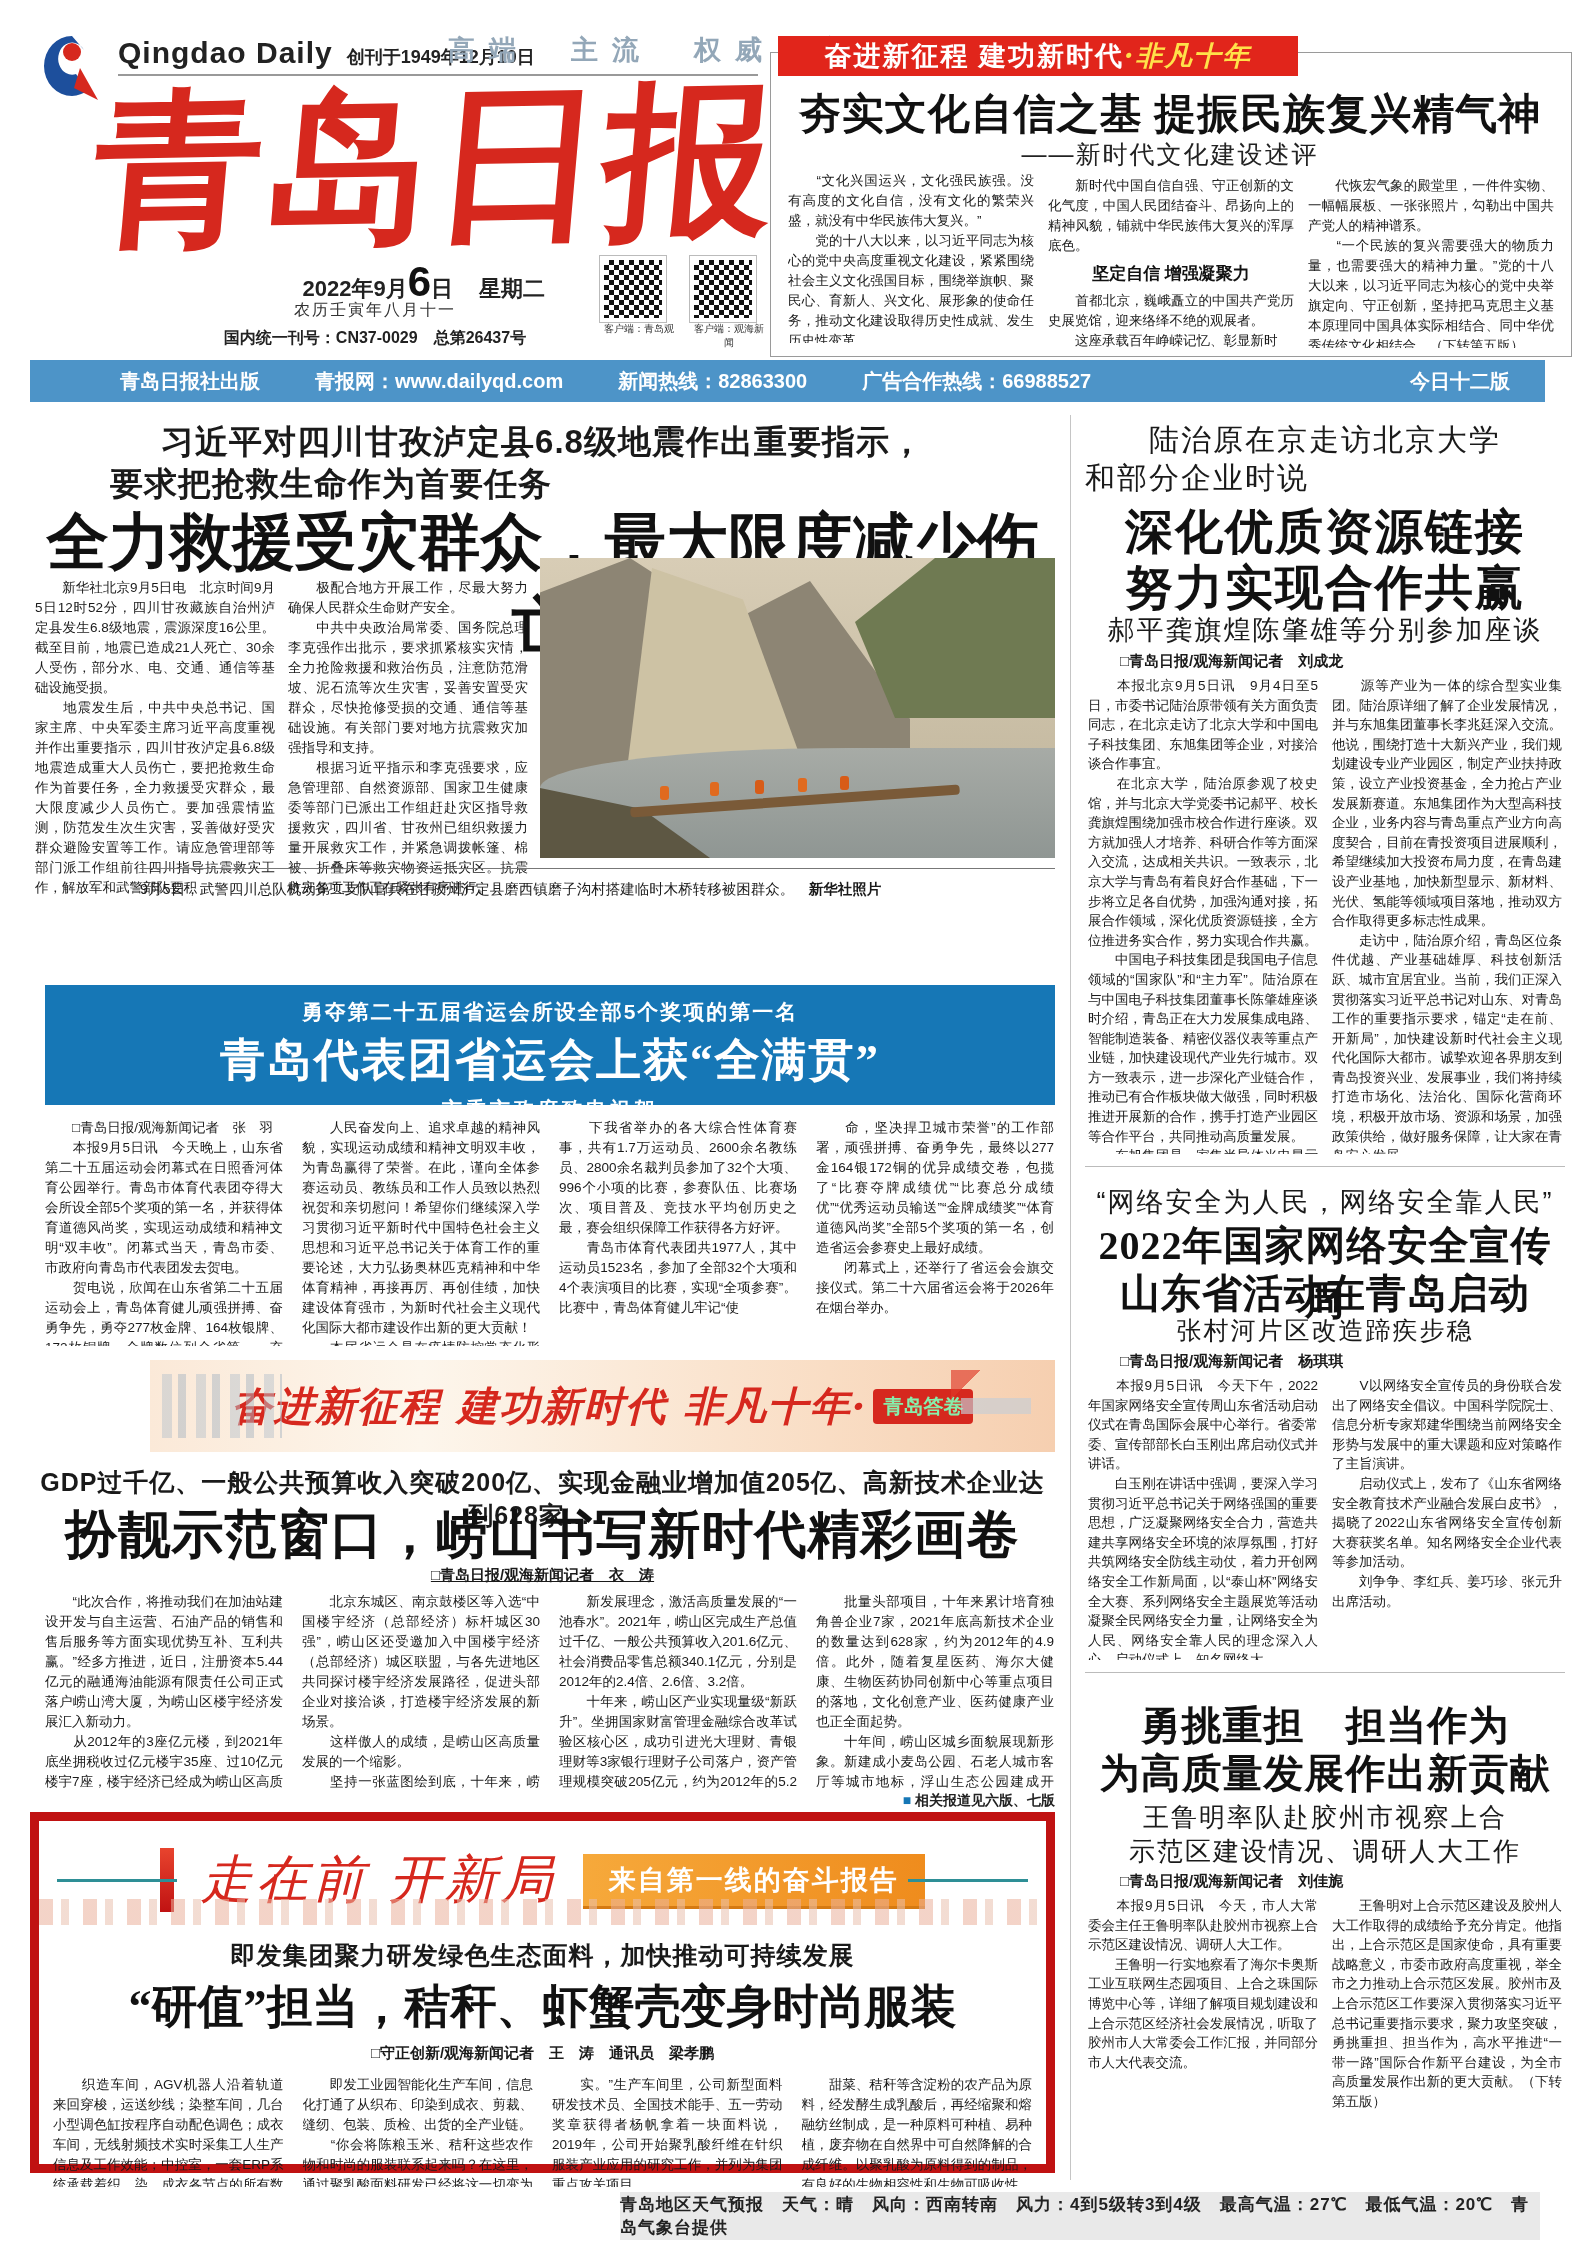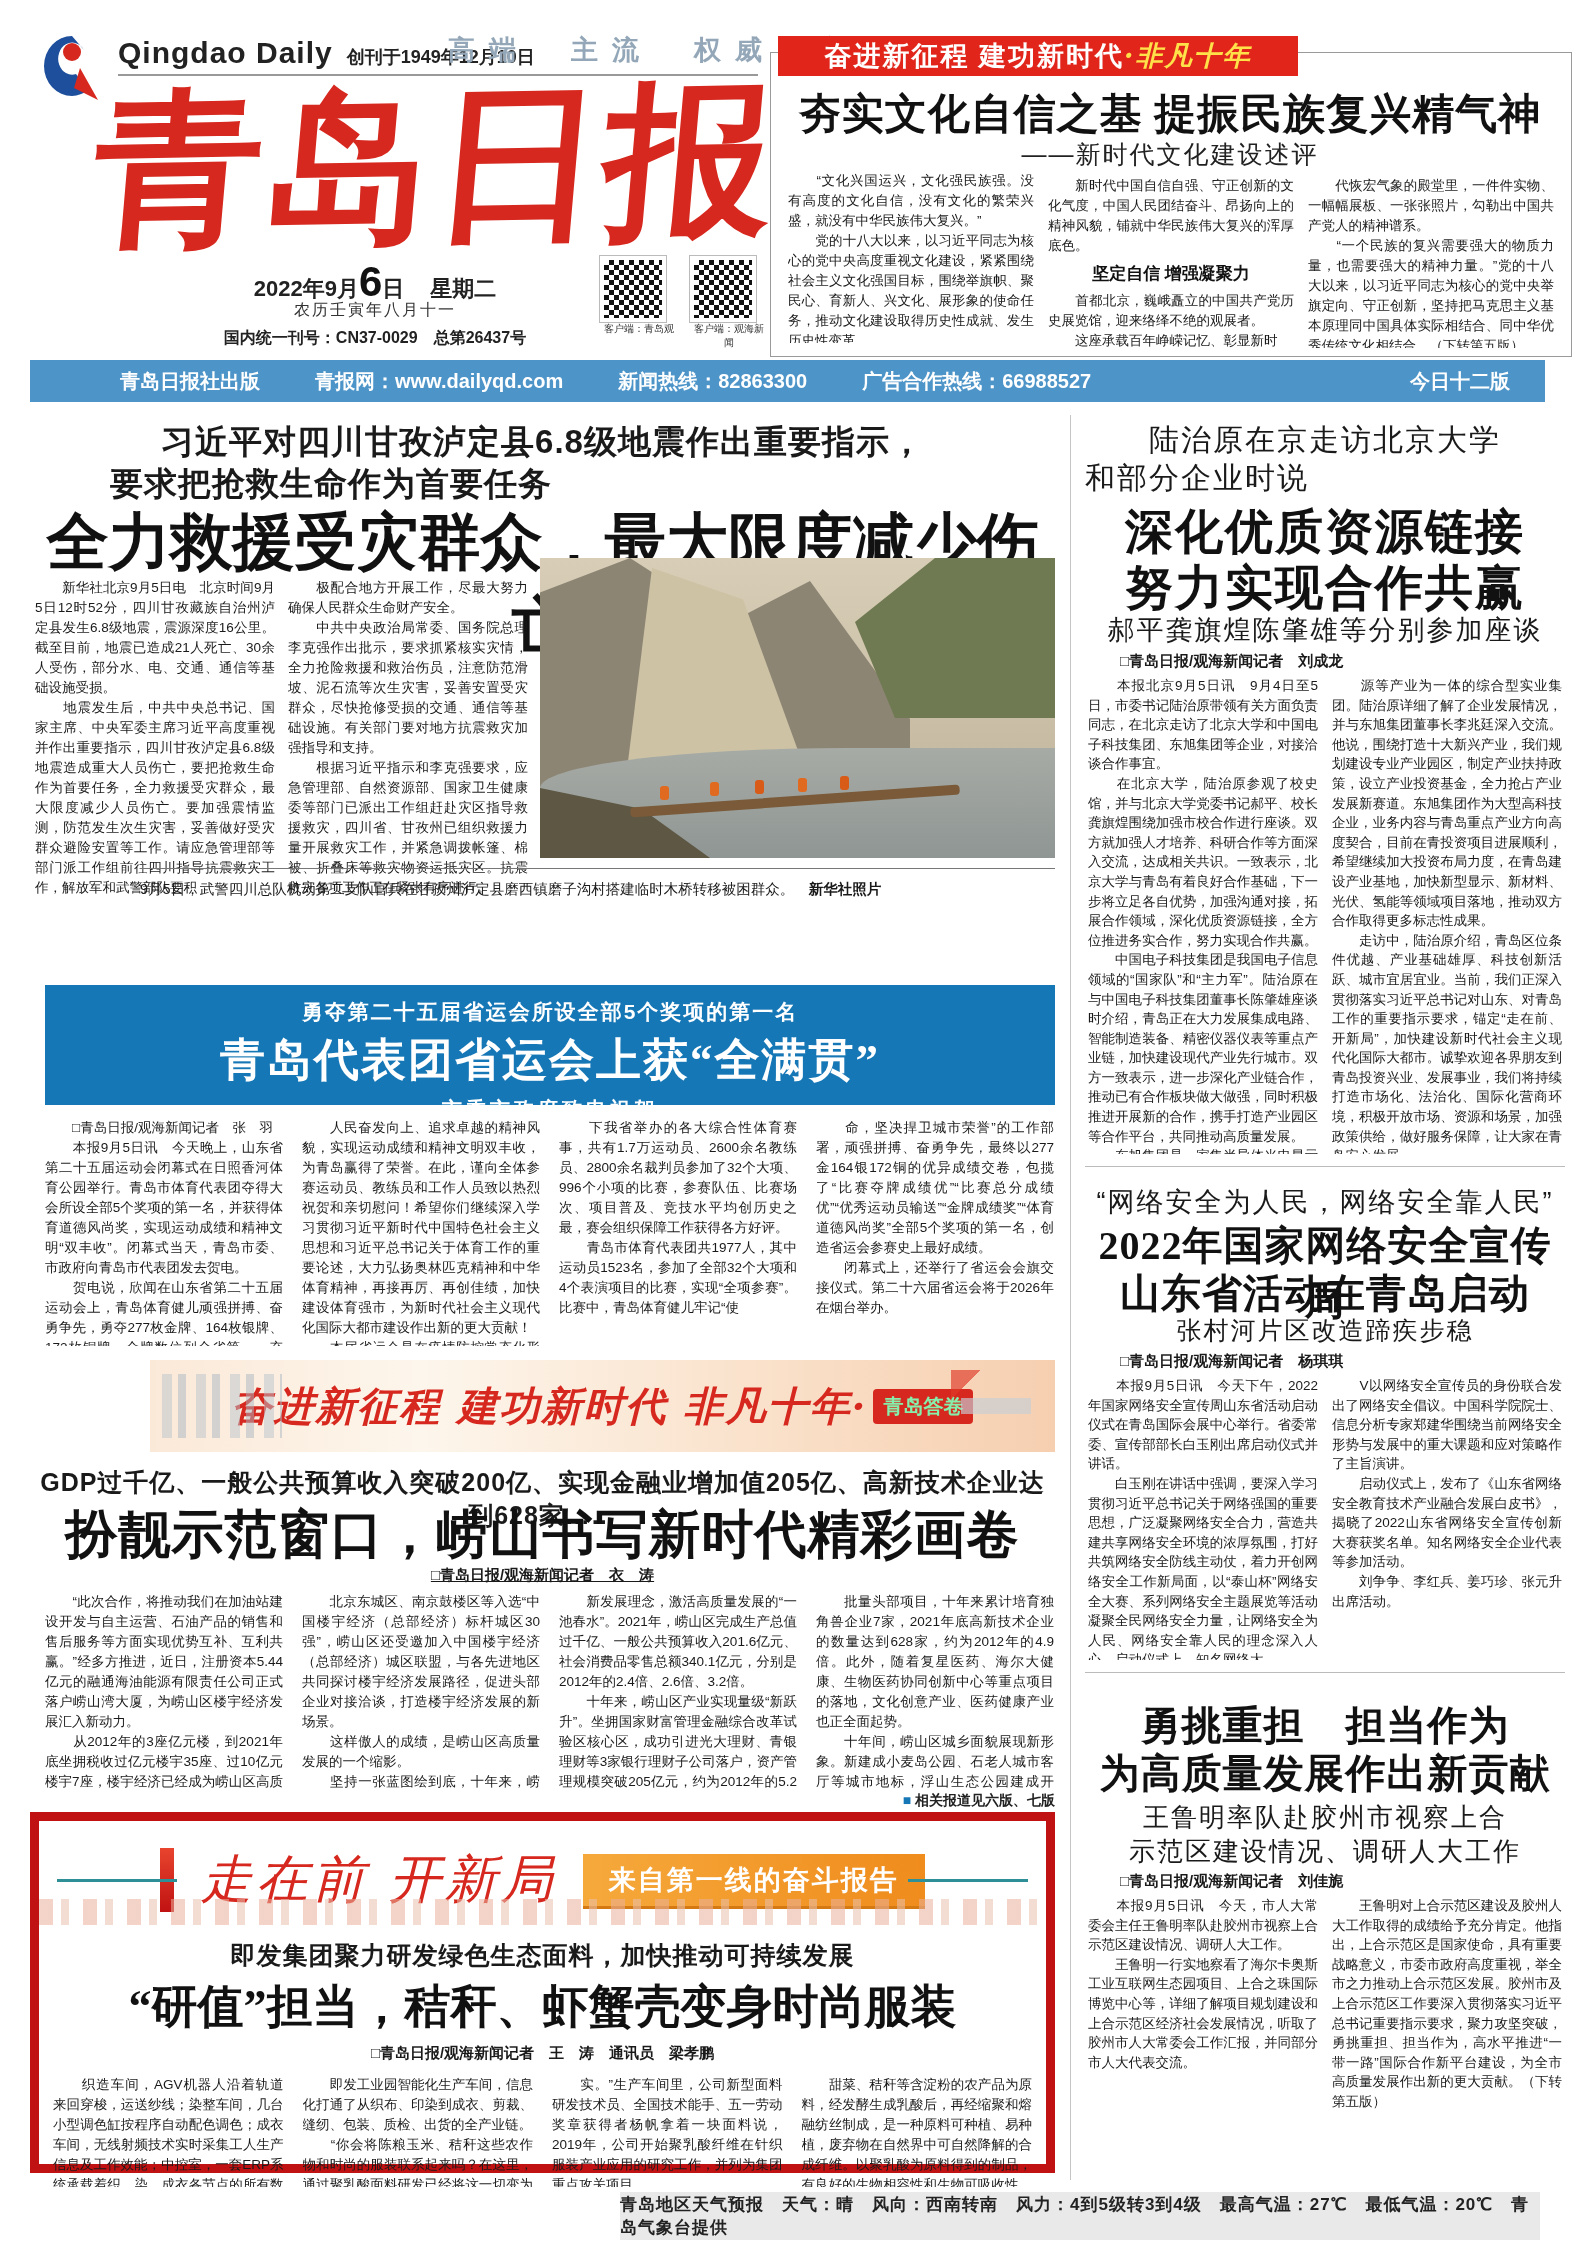"2022年9月6日 星期二" div.abs { text-align: center -> right }
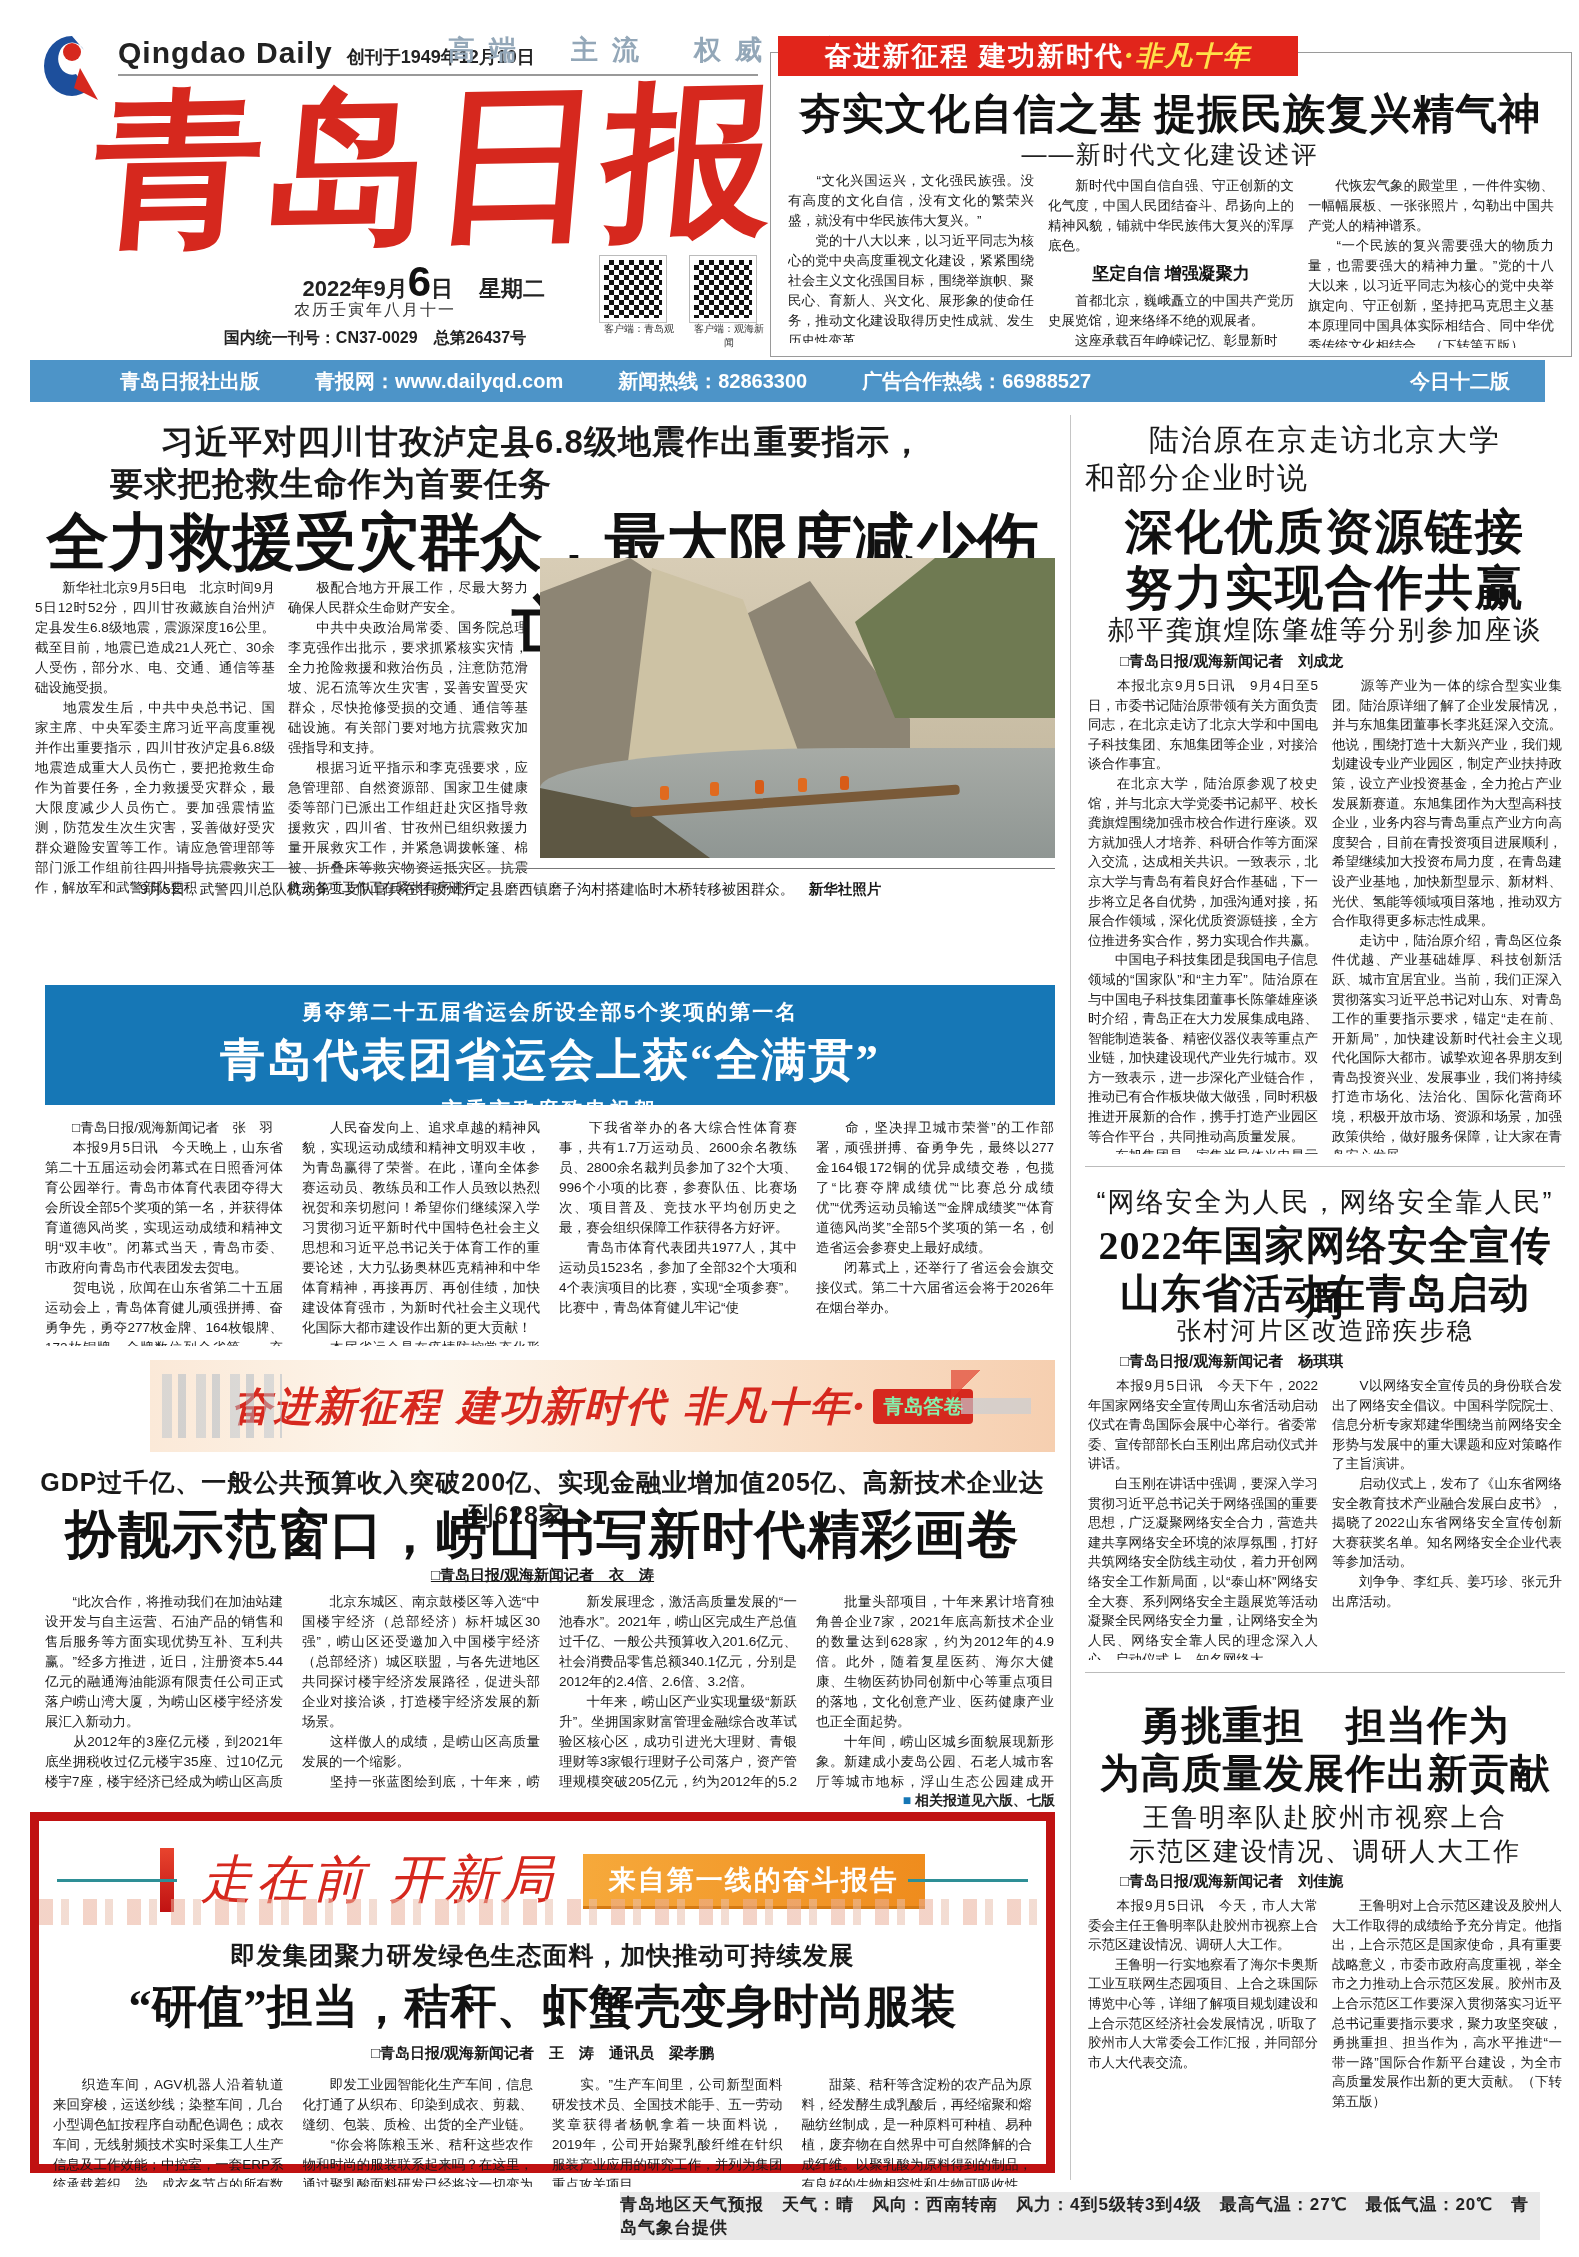"□青岛日报/观海新闻记者 王 涛 通讯员 梁孝鹏" div.byline { text: 青岛日报/ -> 守正创新/ }
